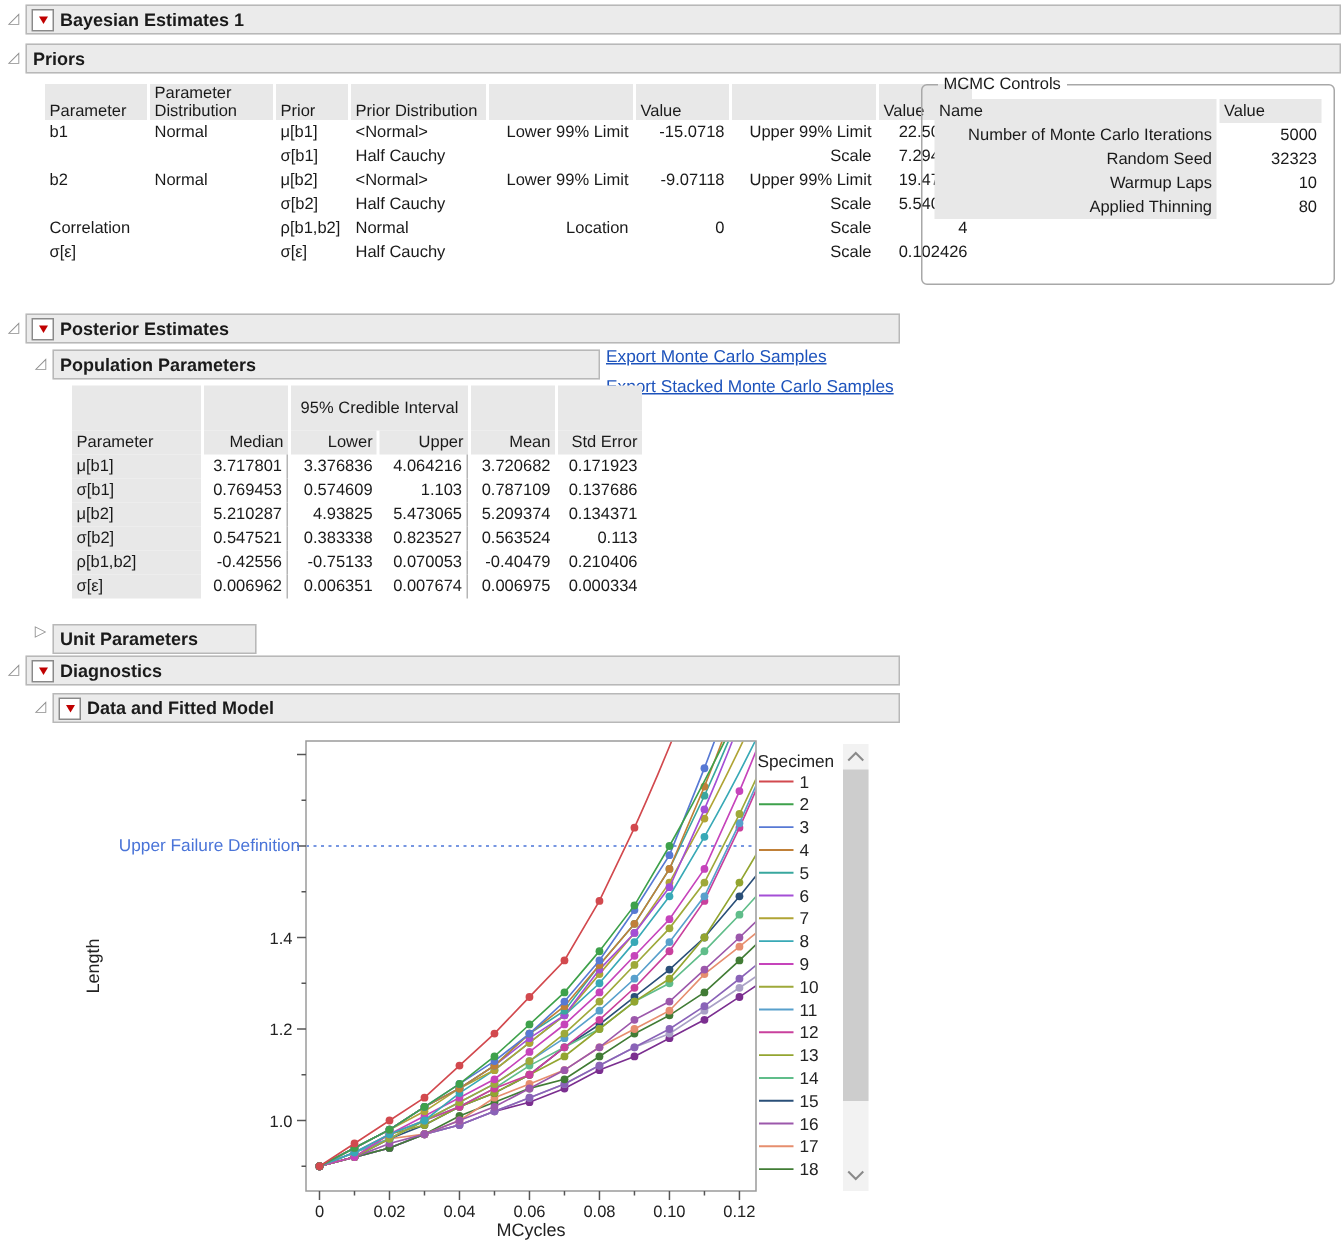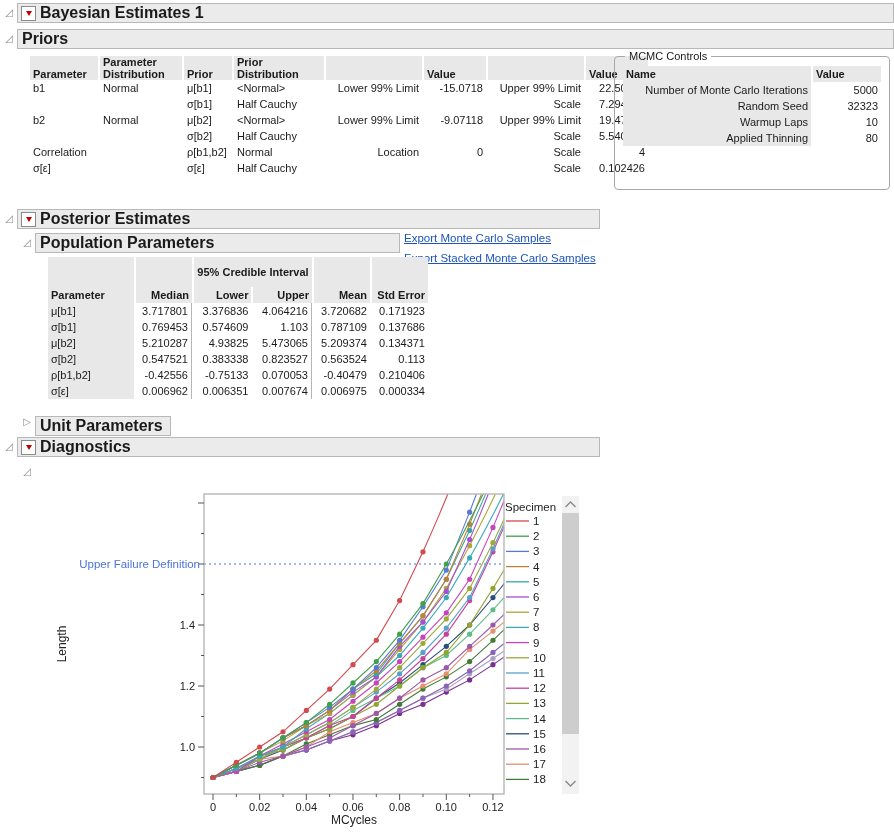"Bayesian Estimates 1" .obar .title { font-size: 16px -> 12px }
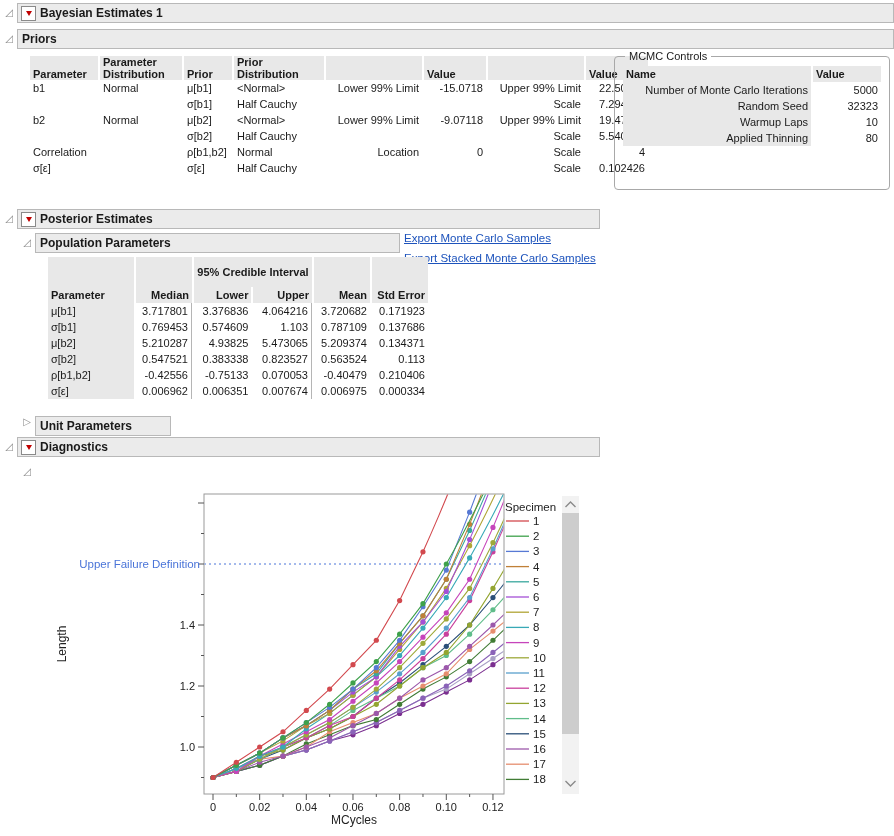"Parameter Distribution" th { font-weight: bold -> normal }
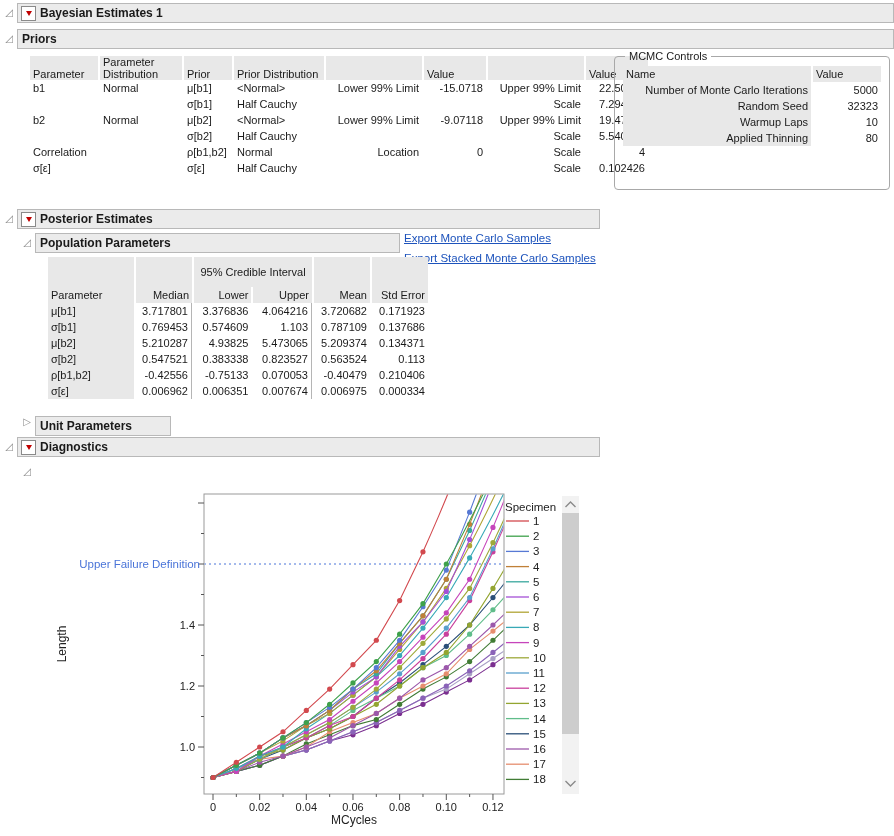"Data and Fitted Model" div.obar { html: none -> <div> <span> <span></span> </span> <span>Data and Fitted Model</span> </div> }
